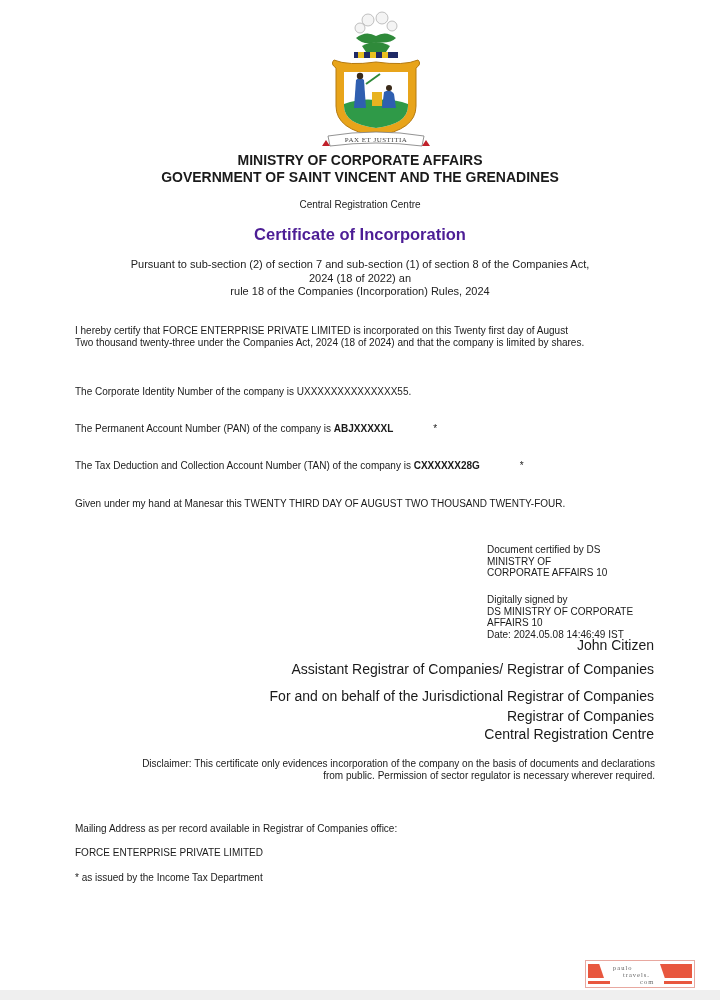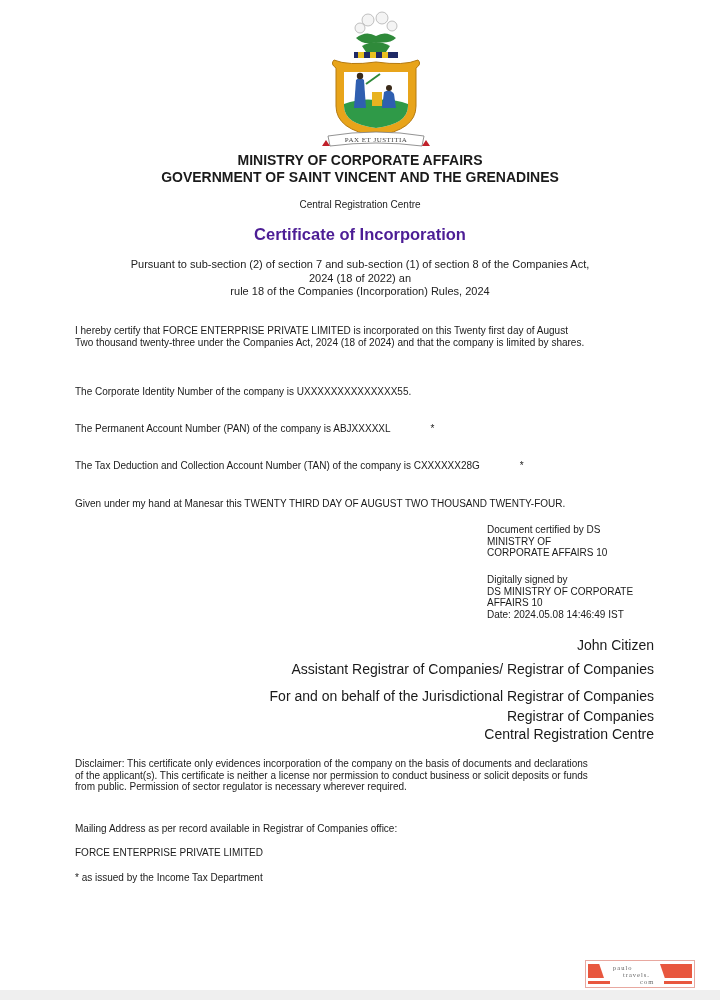"ABJXXXXXL" .bold { font-weight: normal -> bold }
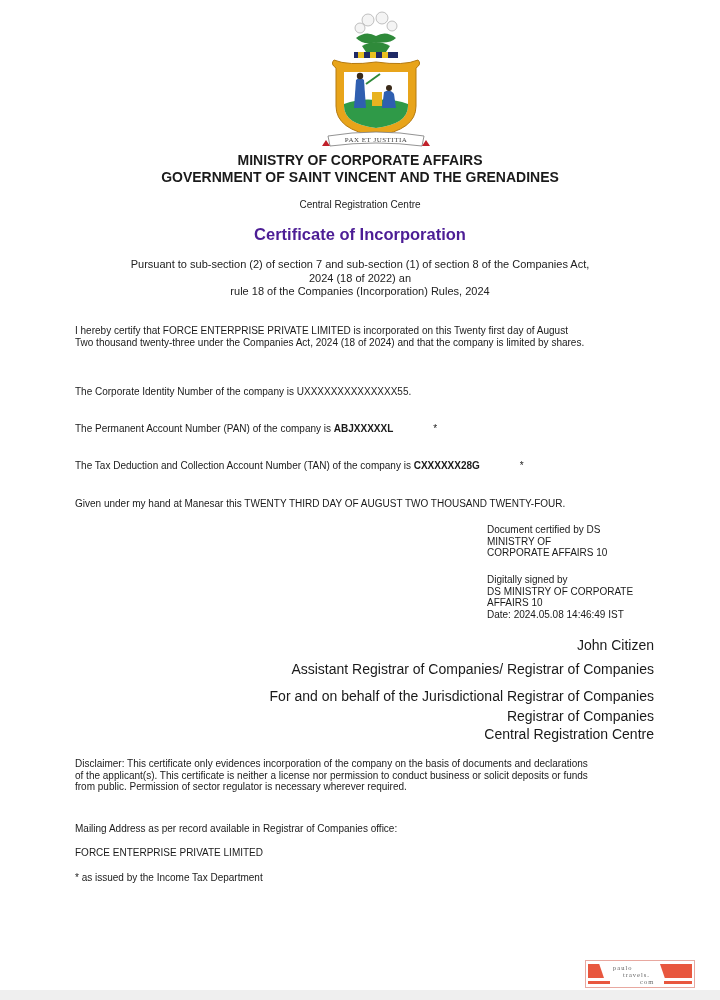"Document certified by DS" .sig-block { margin-top: none -> 20px }
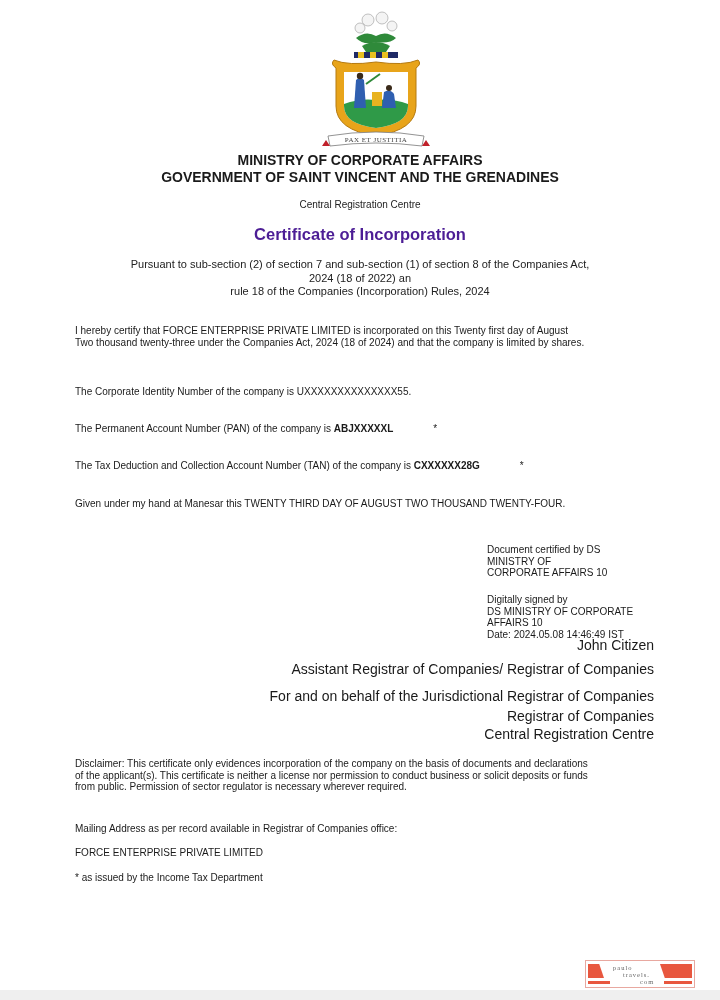"Disclaimer: This certificate only" .p-disclaimer { text-align: none -> right }
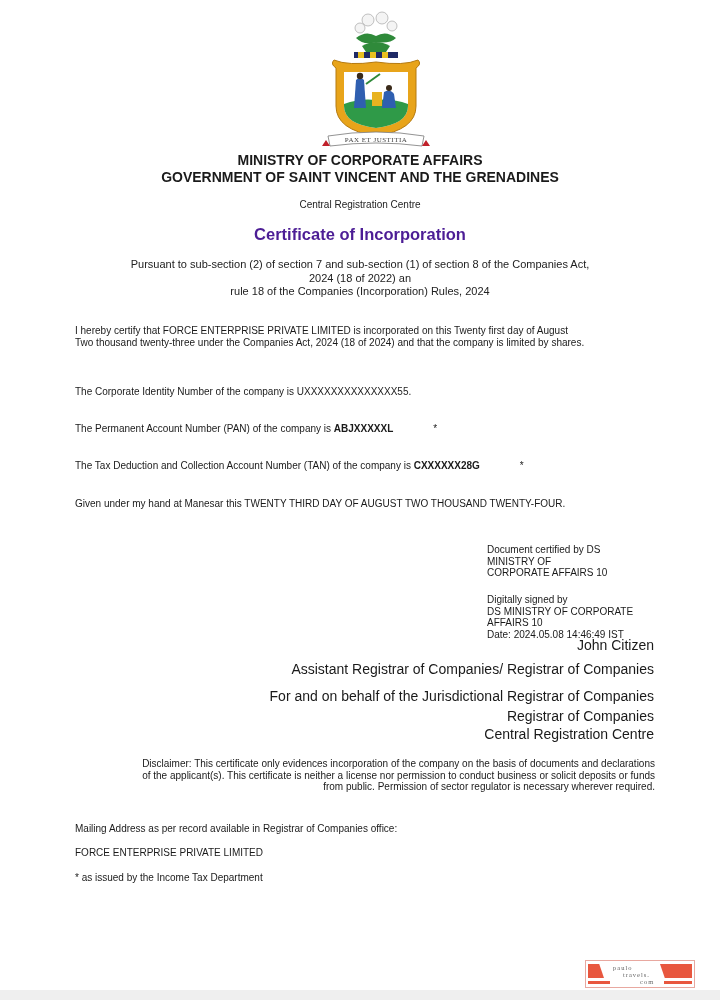"of the applicant(s). This certificate" div { html: <div>of the applicant(s). This certificate is neither a license nor permission to conduct business or solicit deposits or funds</div> -> none }
